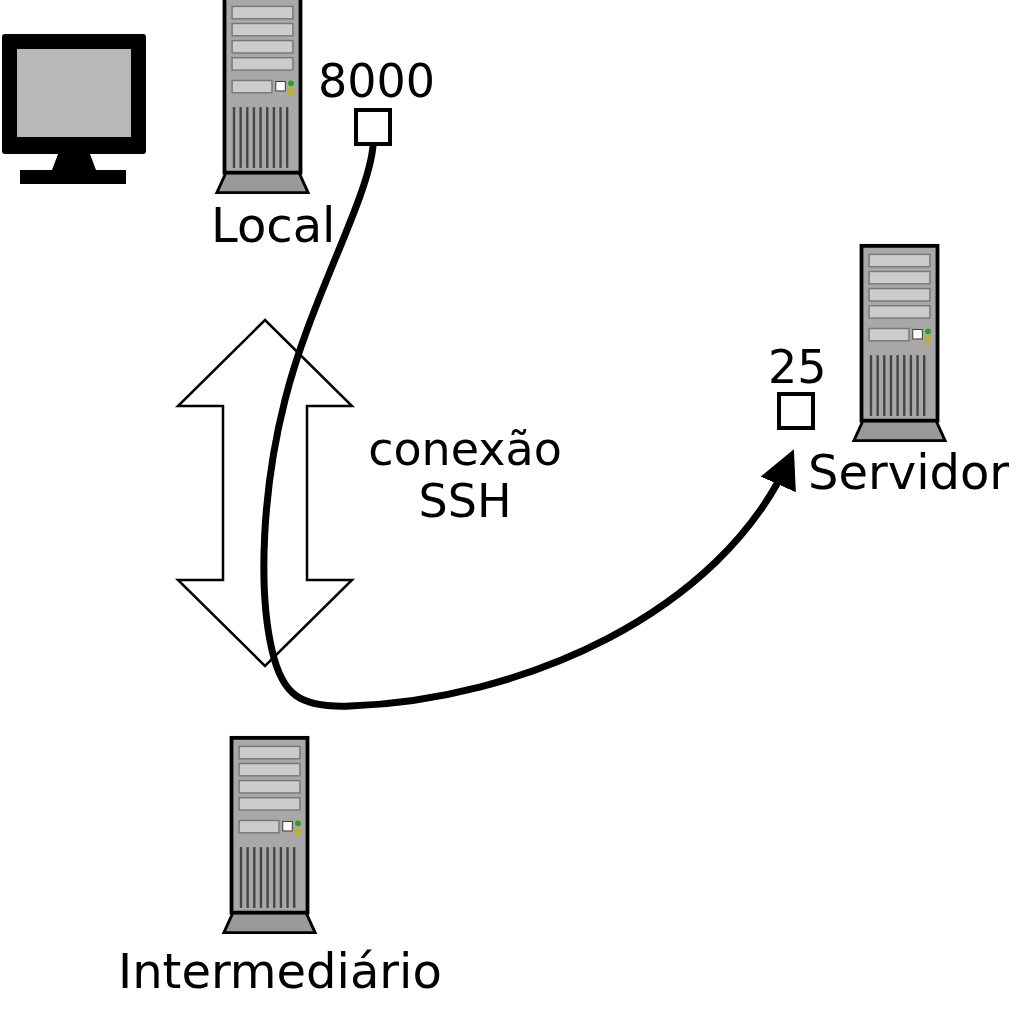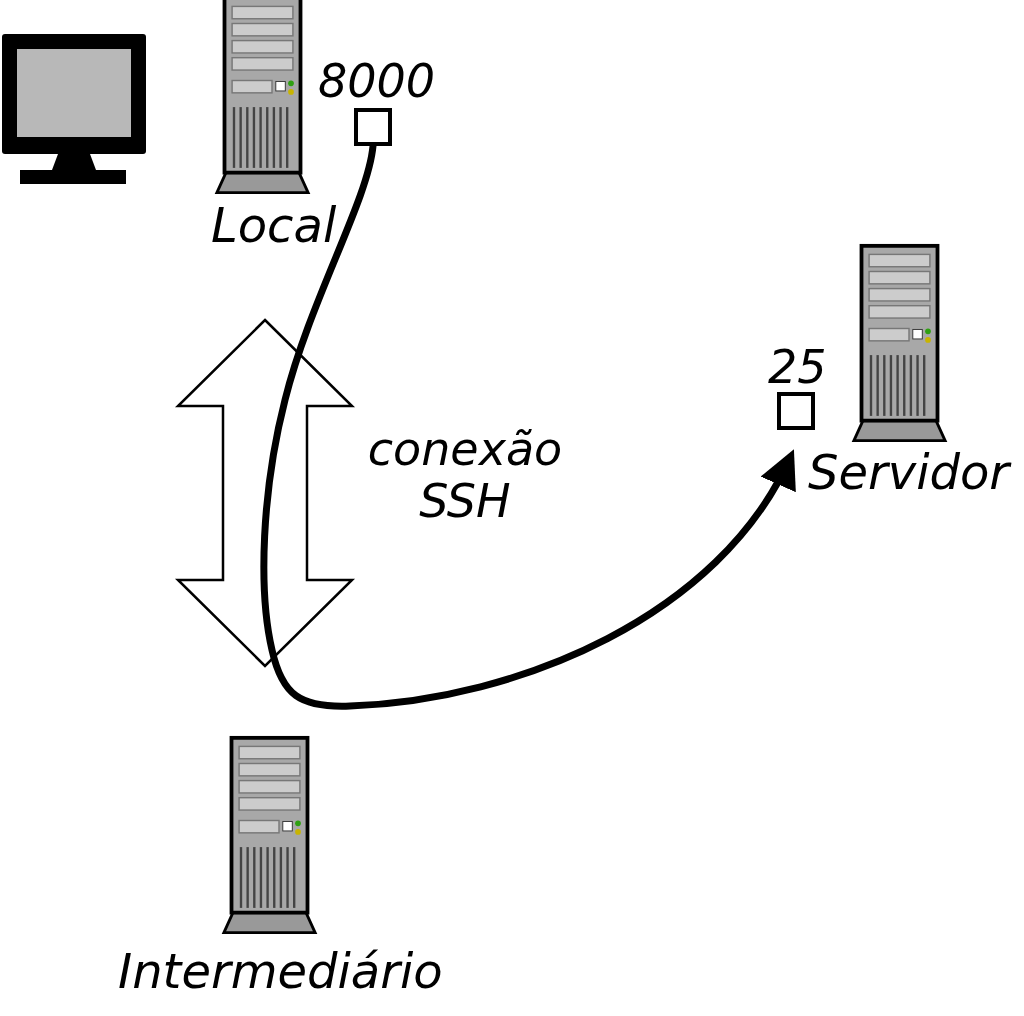"8000" .canvas { font-style: italic -> none }
